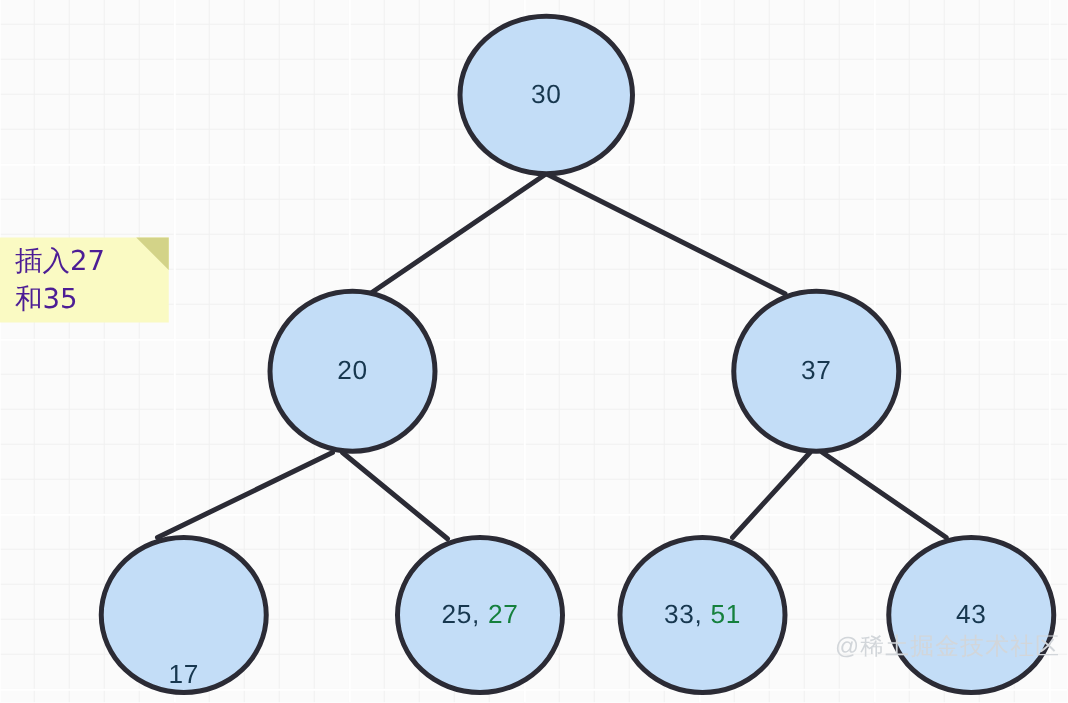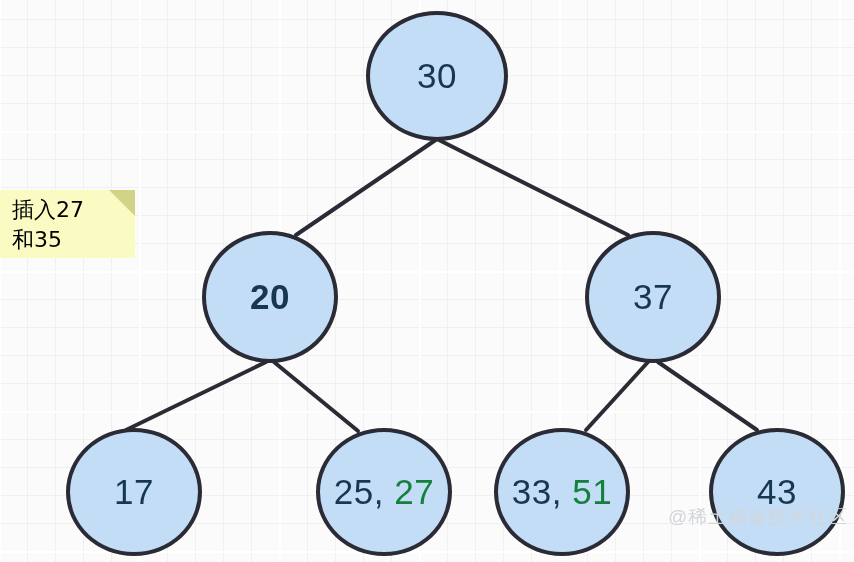"30" .node-label { font-size: 35px -> 21px }
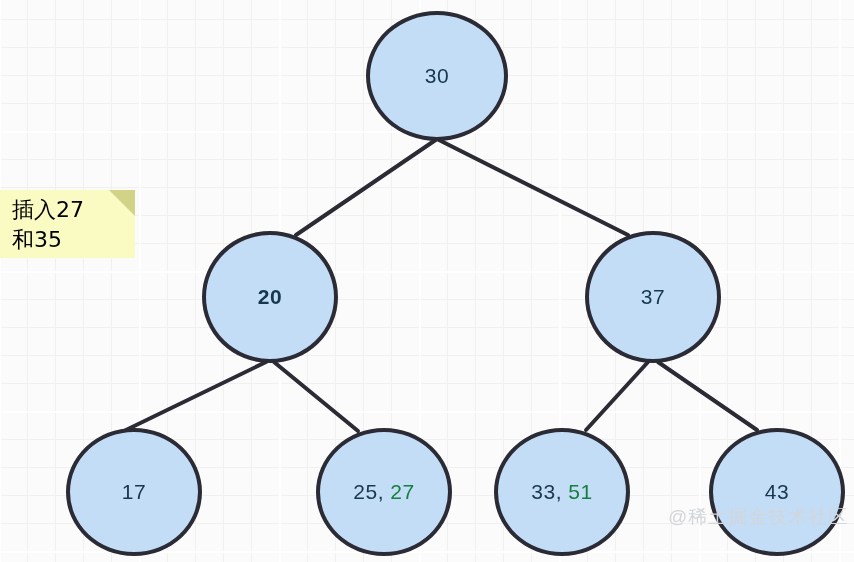"插入27" #sticky-text { color: #000000 -> #4c1d95 }
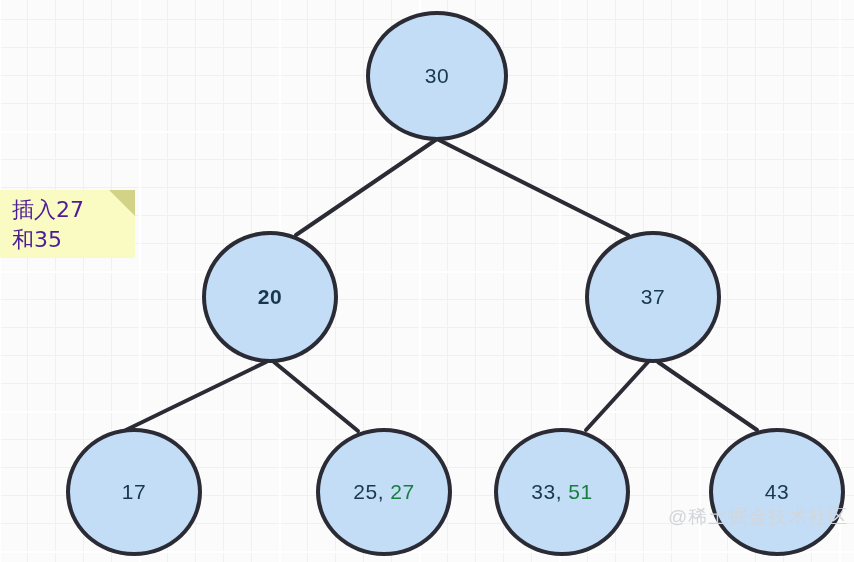"20" div.node { font-weight: bold -> none; left: 202px -> 214px }
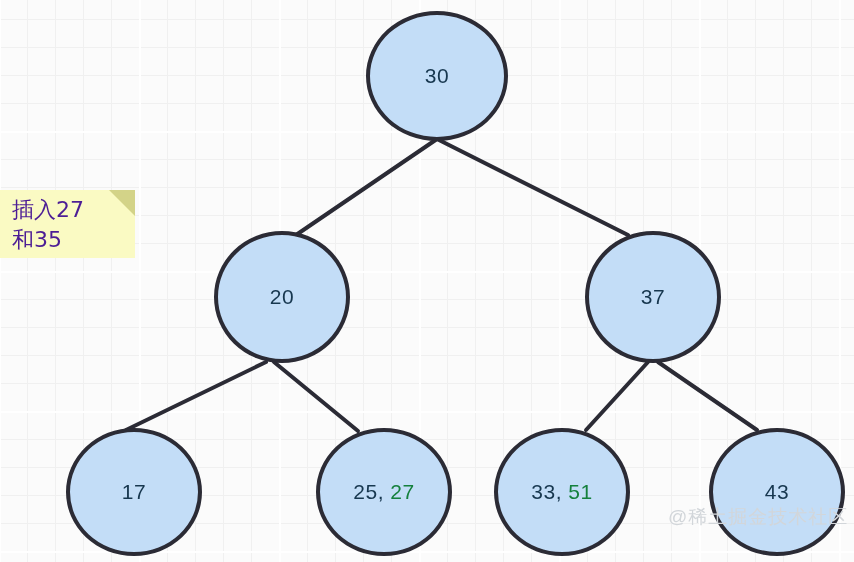"17" div.node { align-items: none -> flex-end; left: 66px -> 79px }
